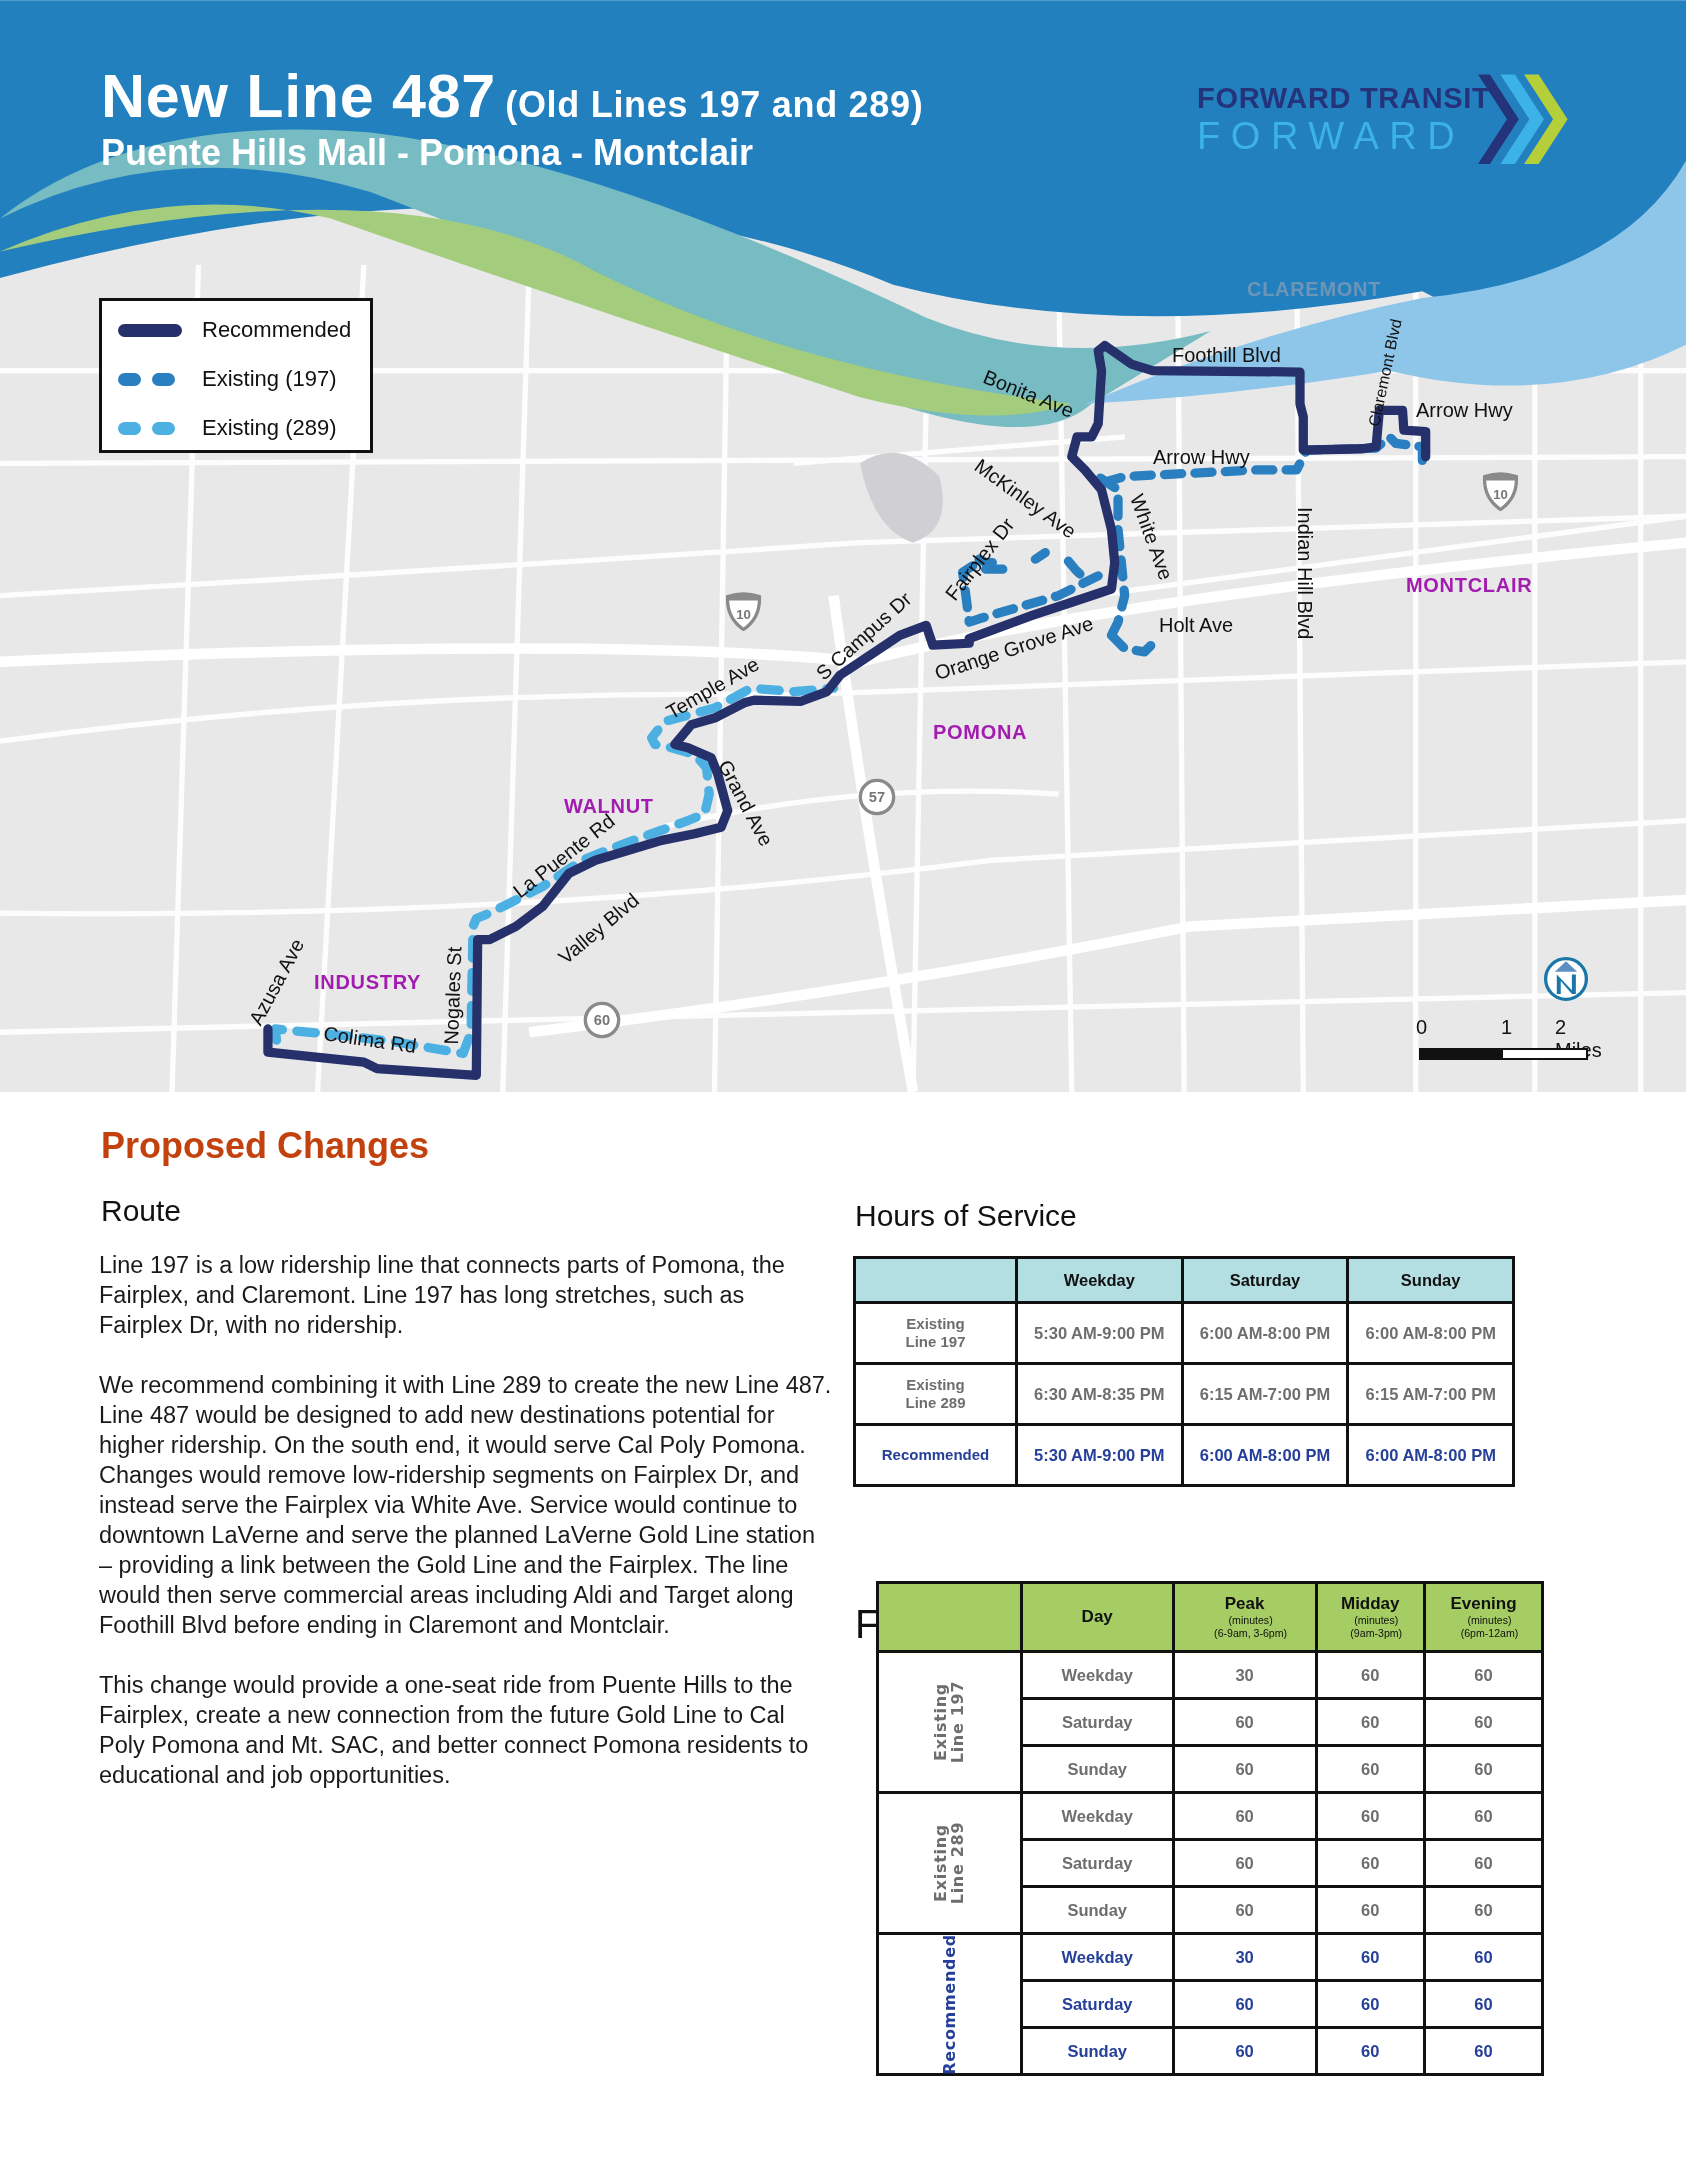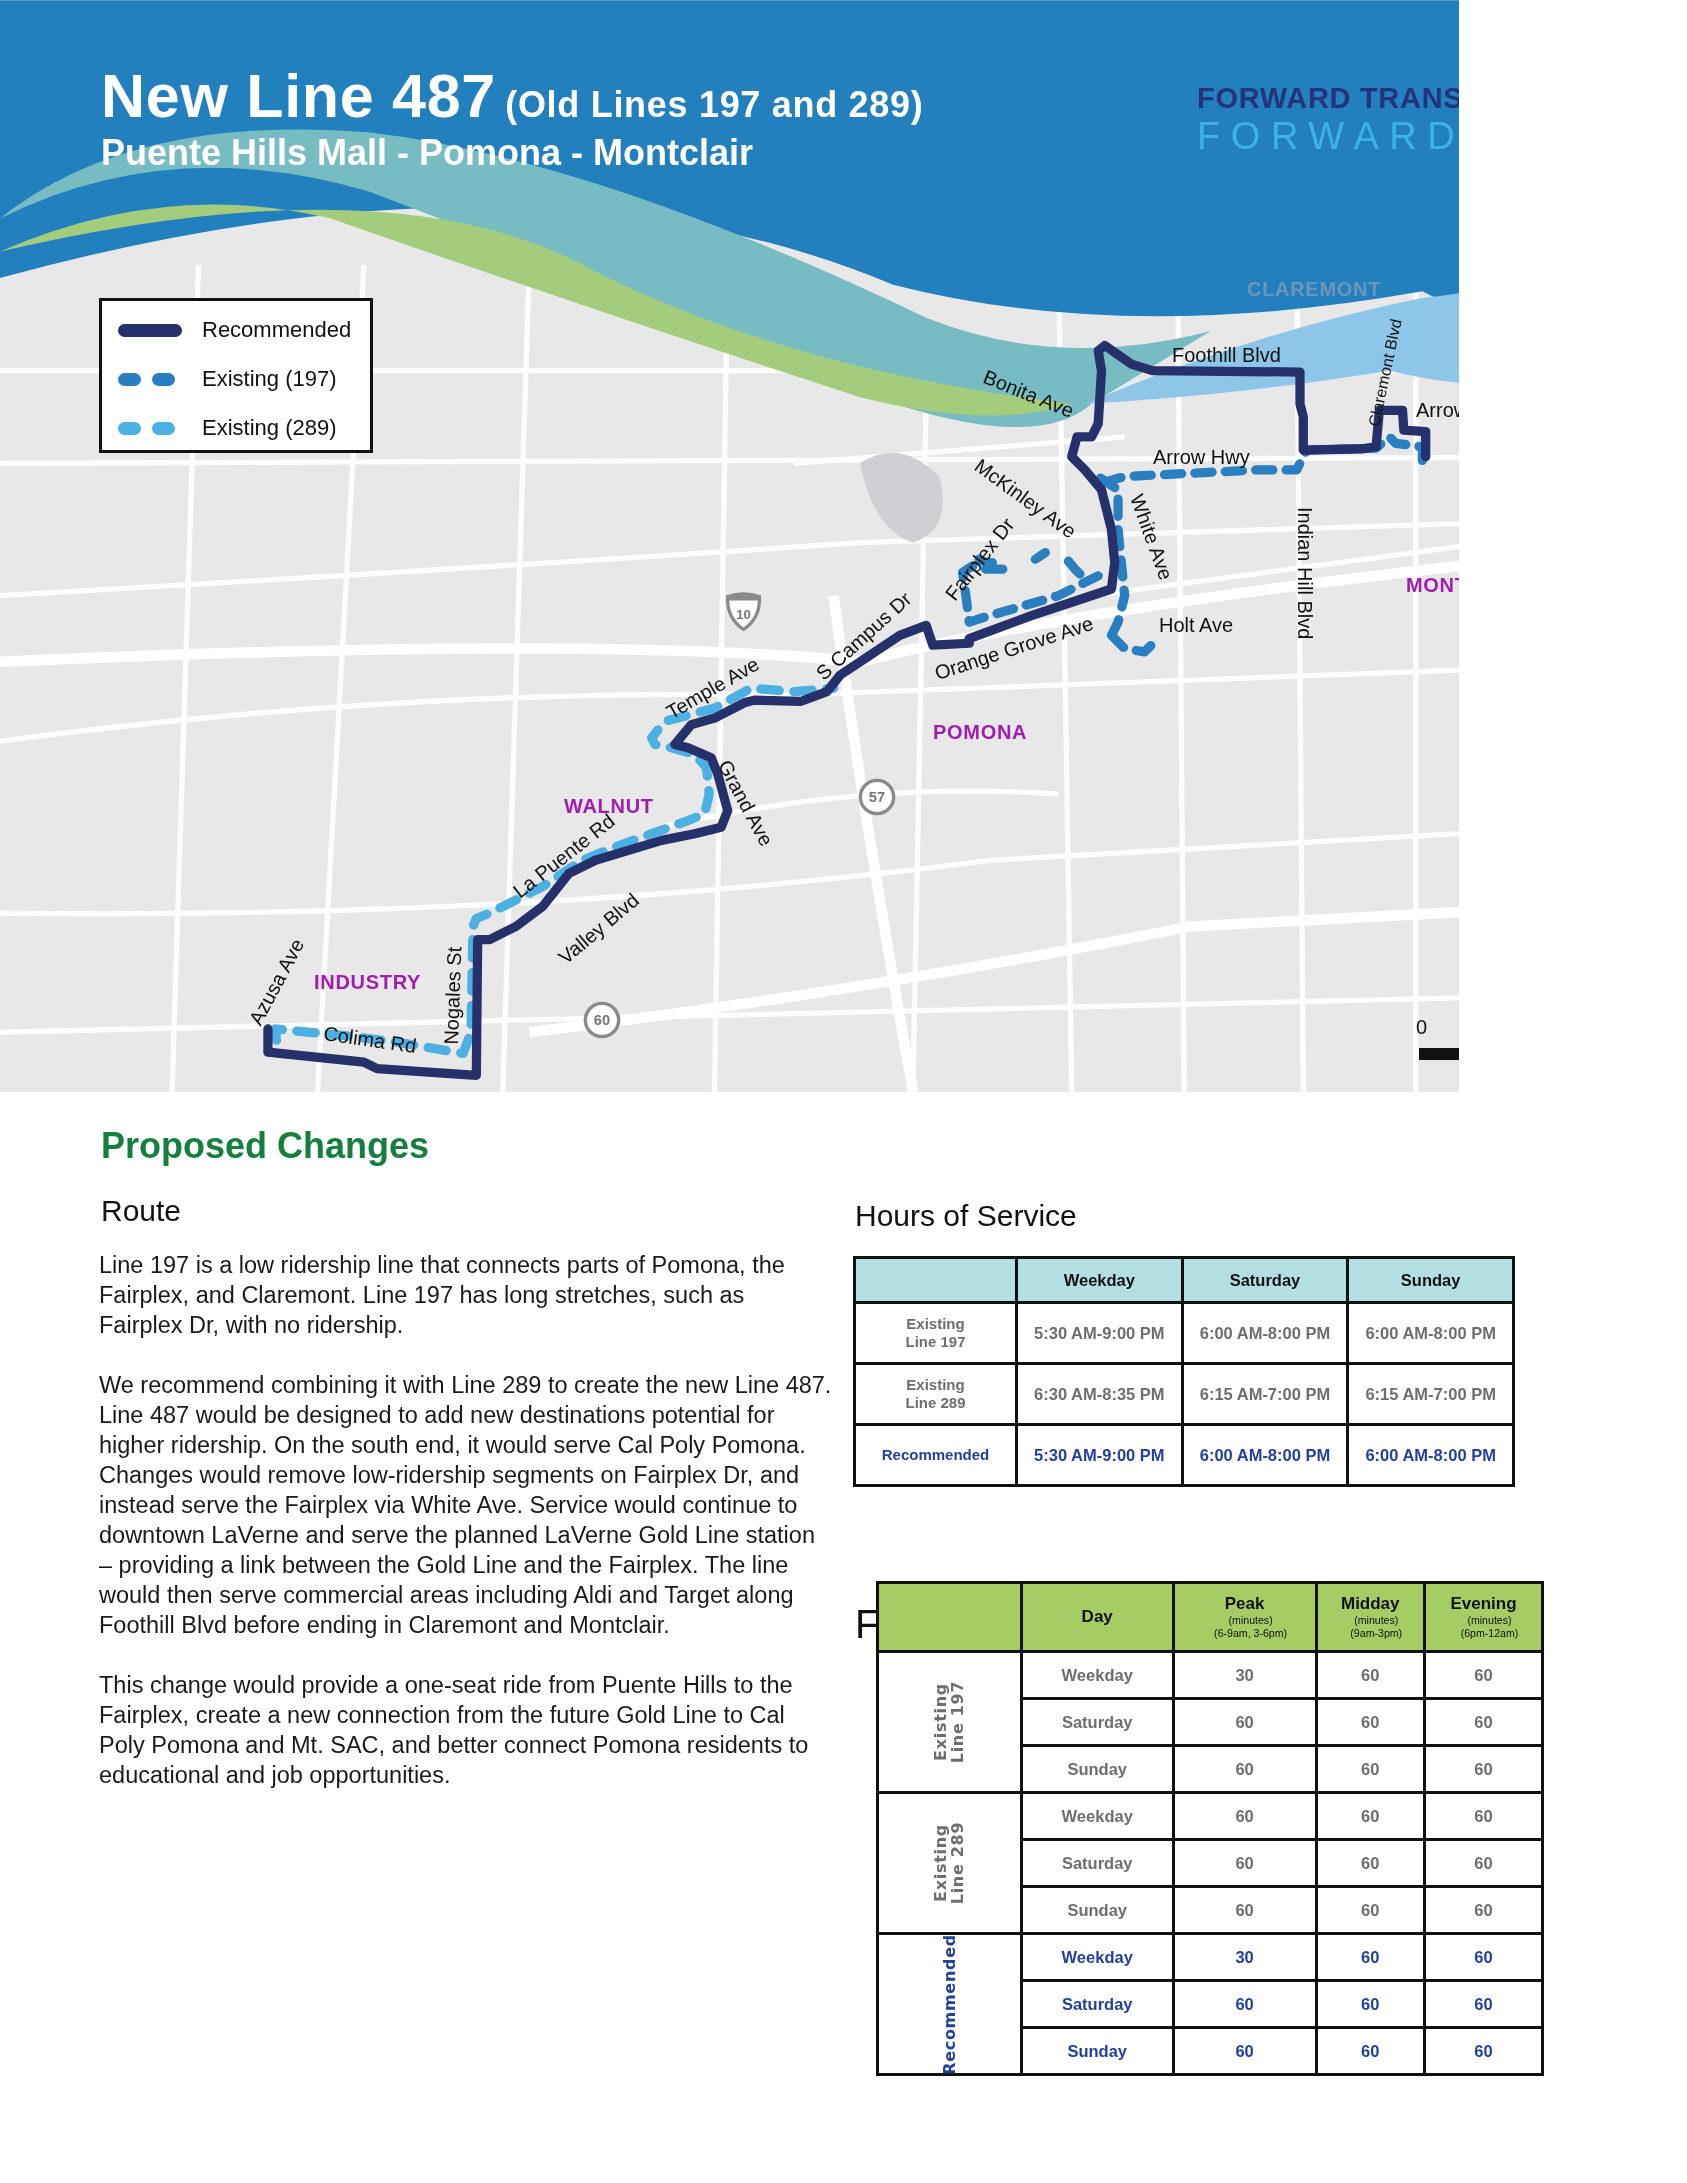"New Line 487 (Old Lines" #map { width: 1459px -> 1686px }
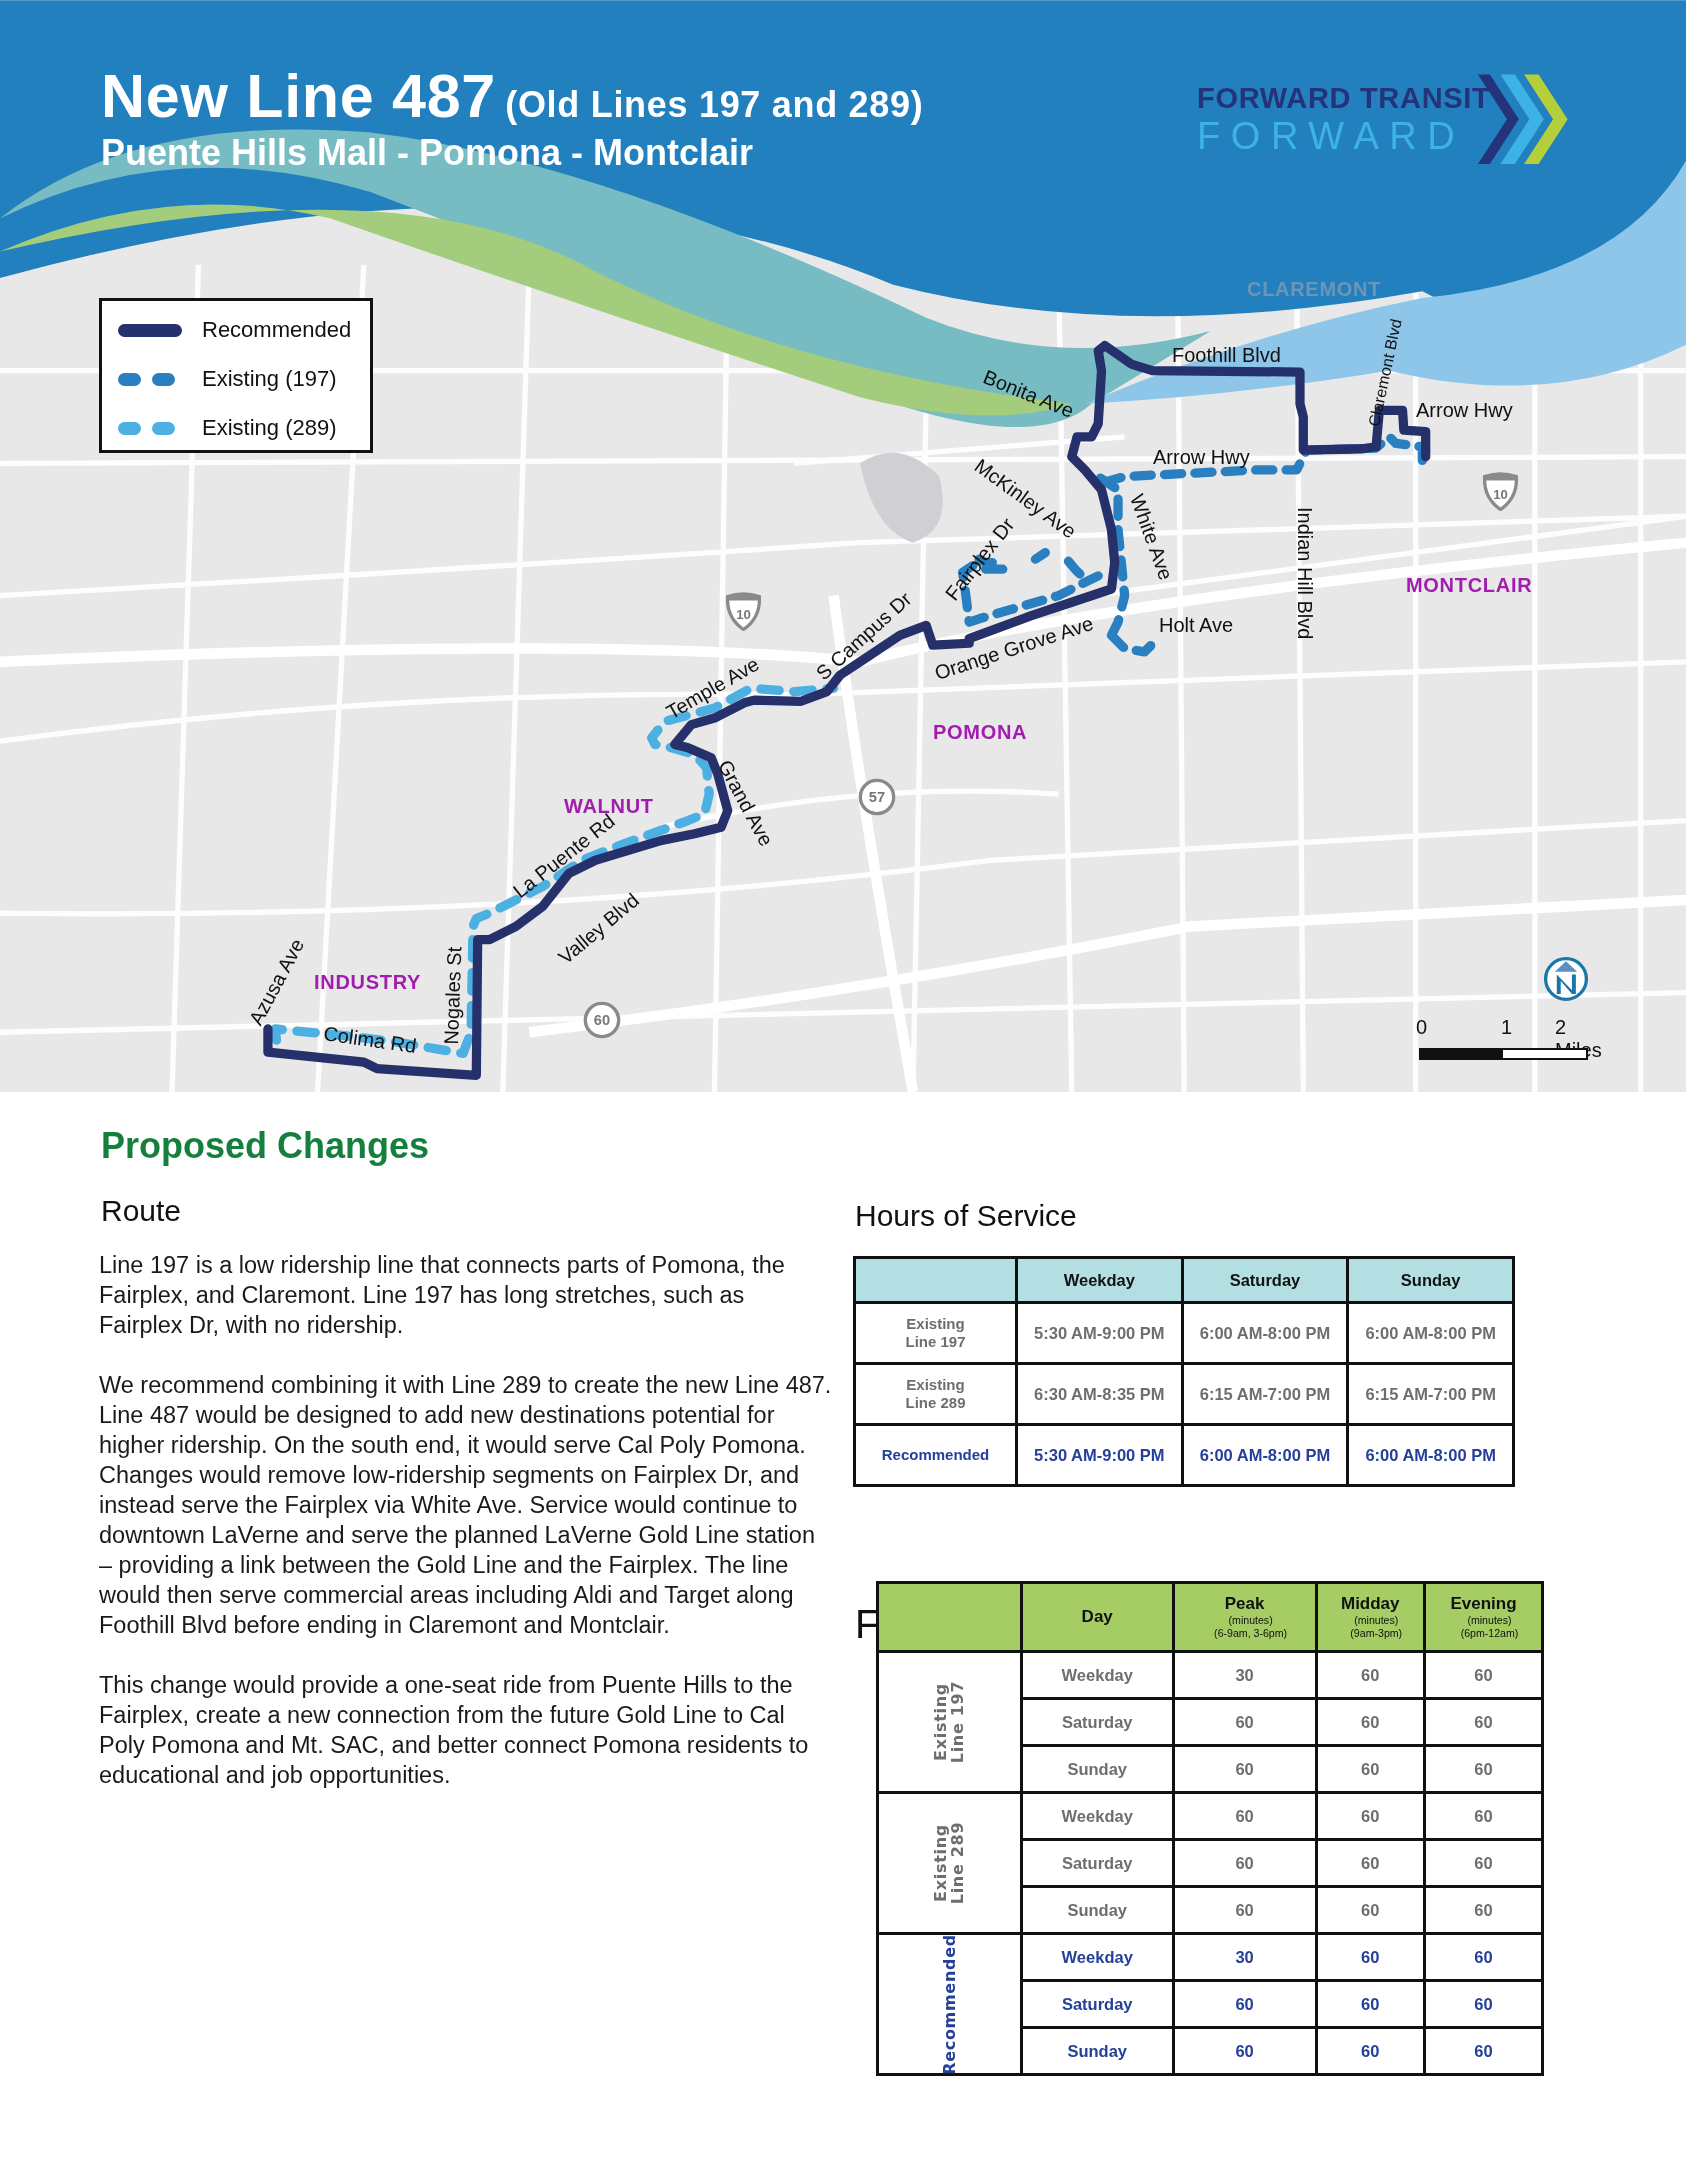"Proposed Changes" .h-proposed { color: #15803d -> #c2410c }
